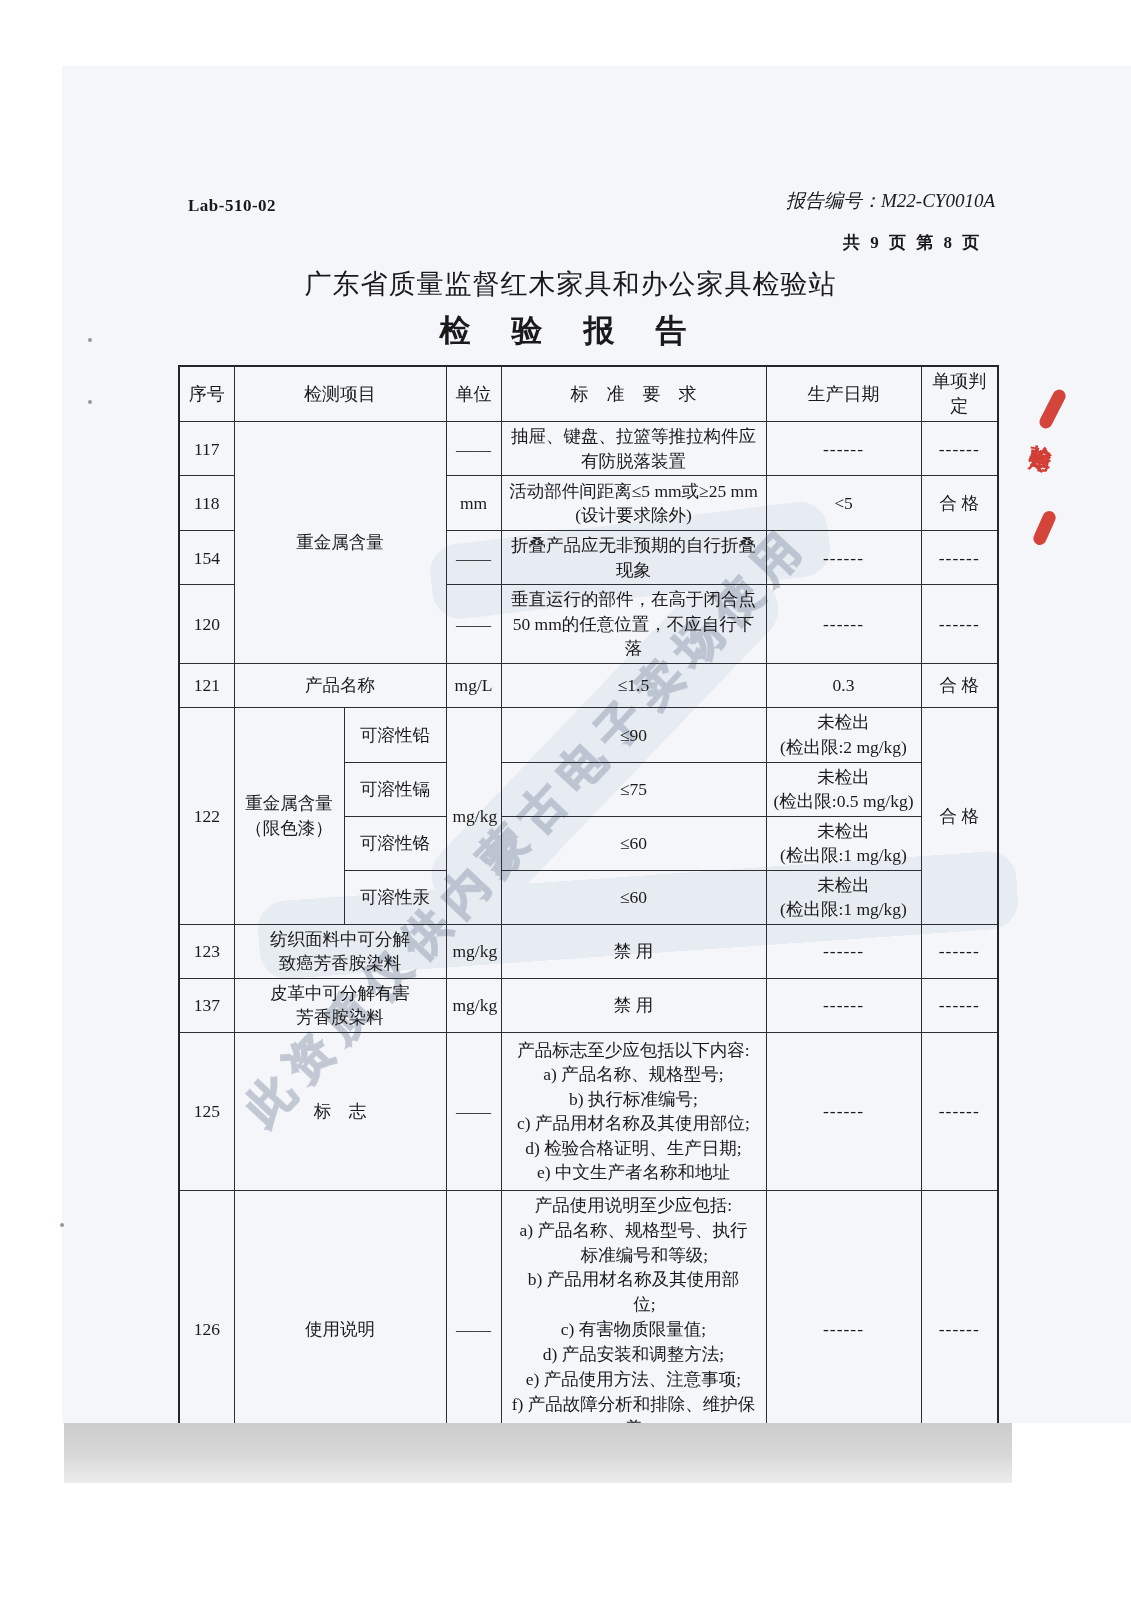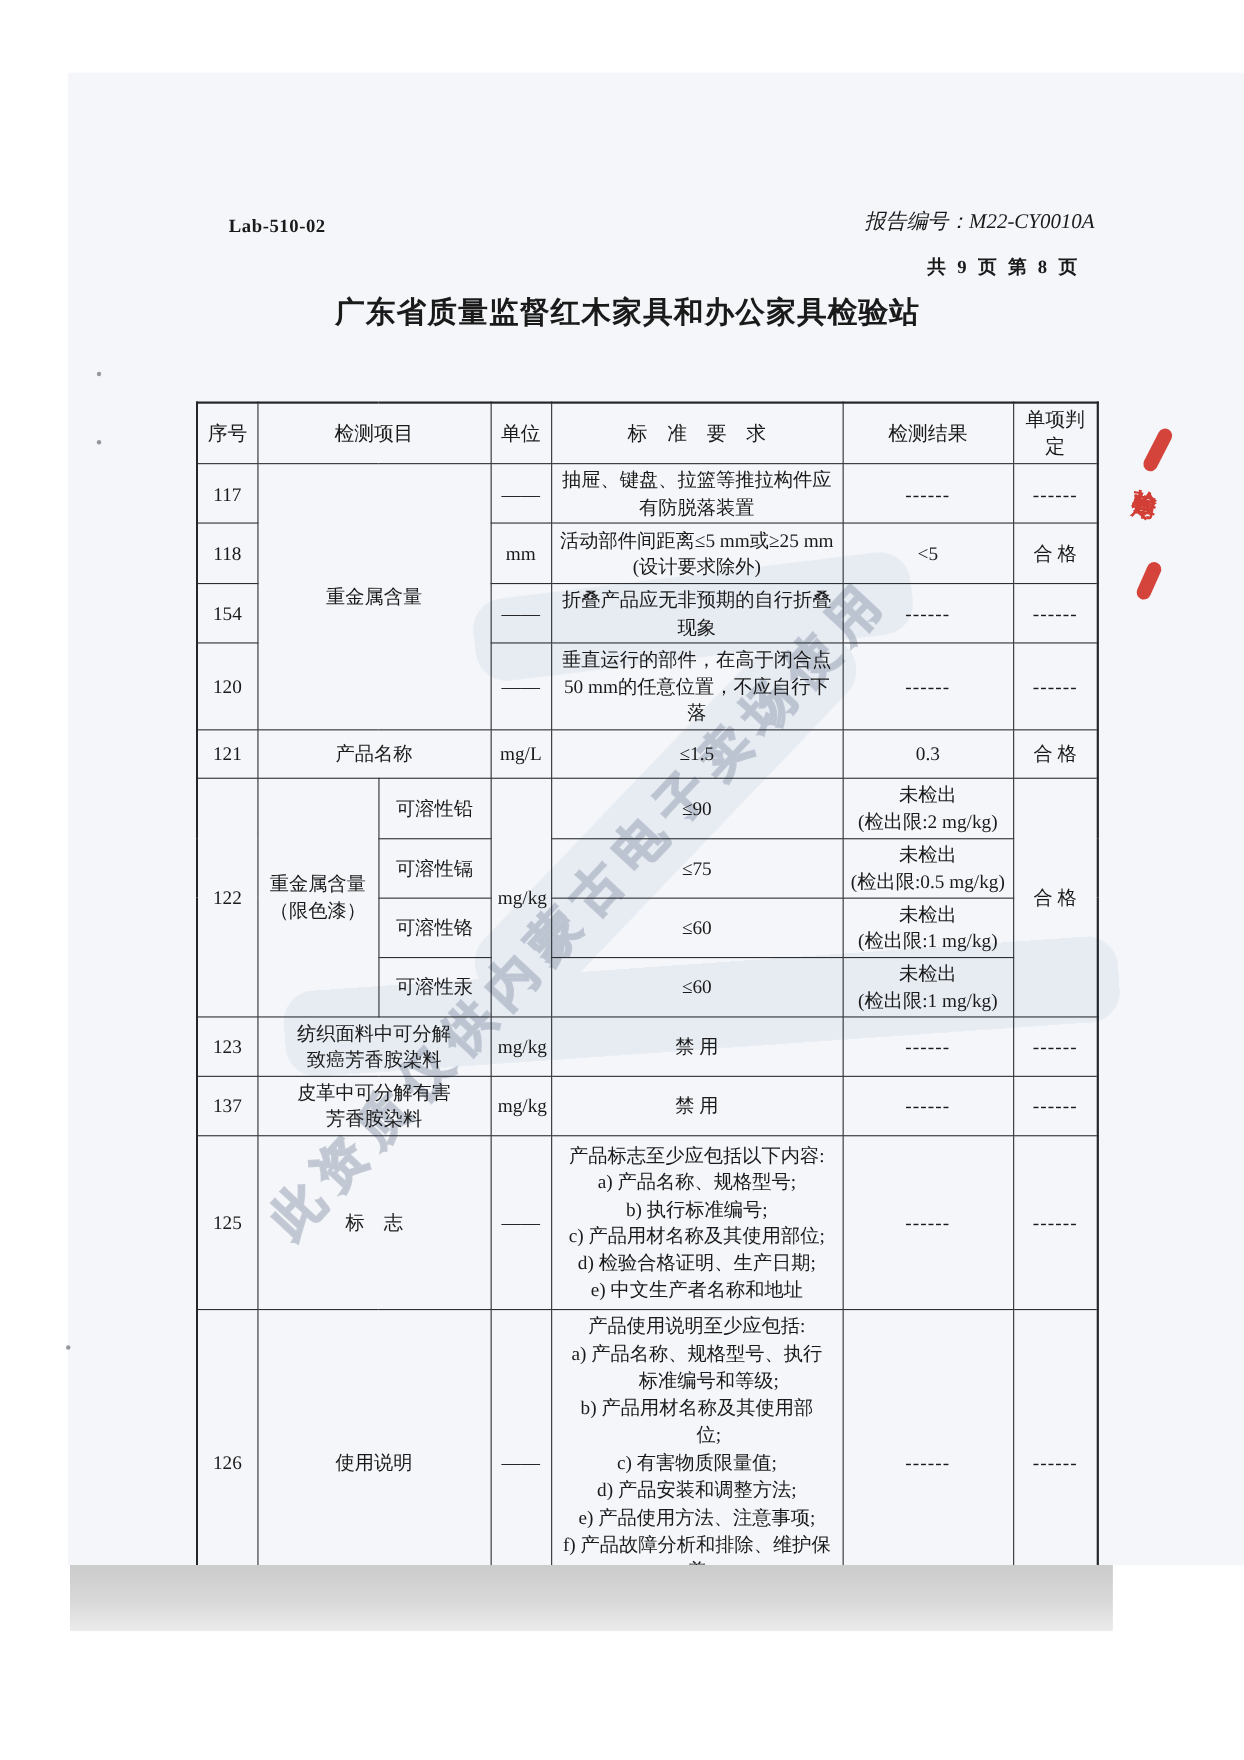"Lab-510-02" .hdr-code { margin-left: 20px -> none }
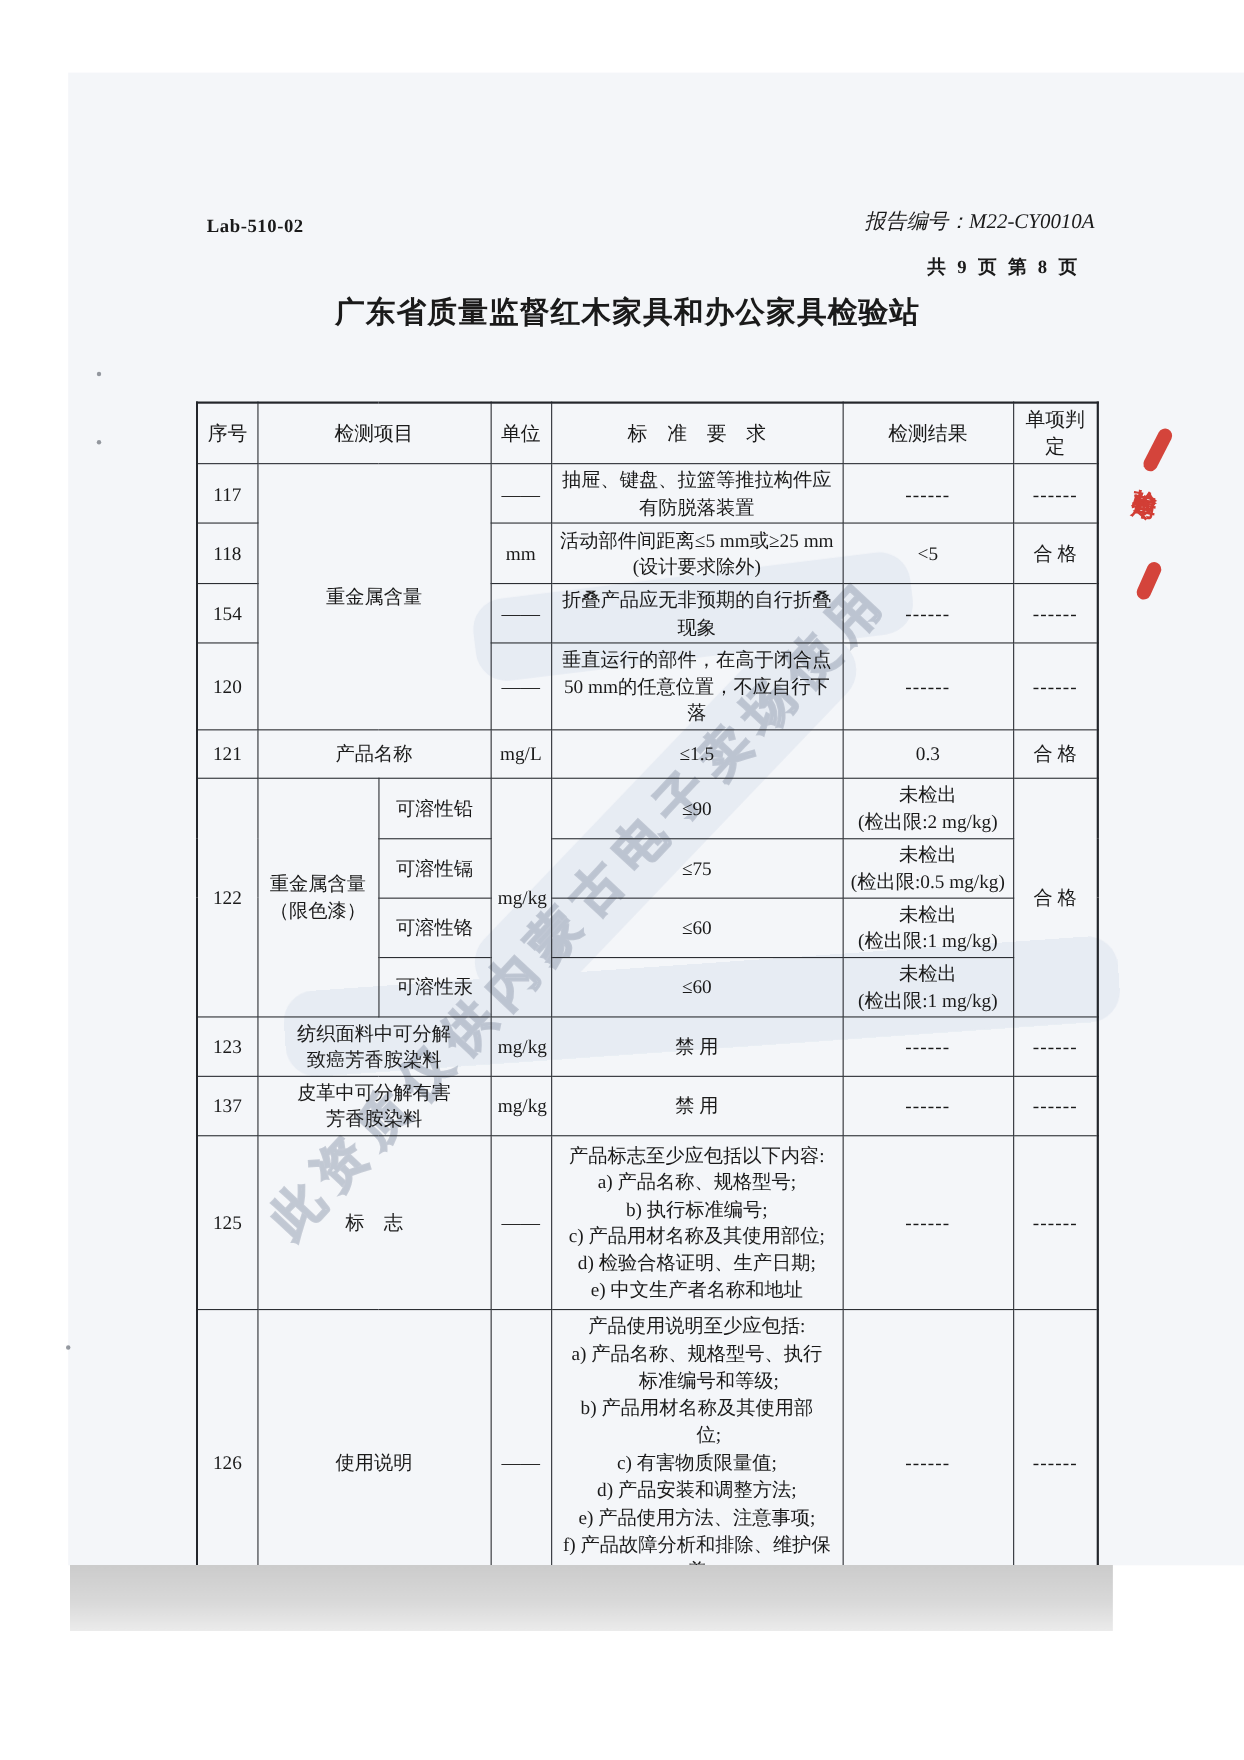"广东省质量监督红木家具和办公家具检验站" .station { font-weight: bold -> normal }
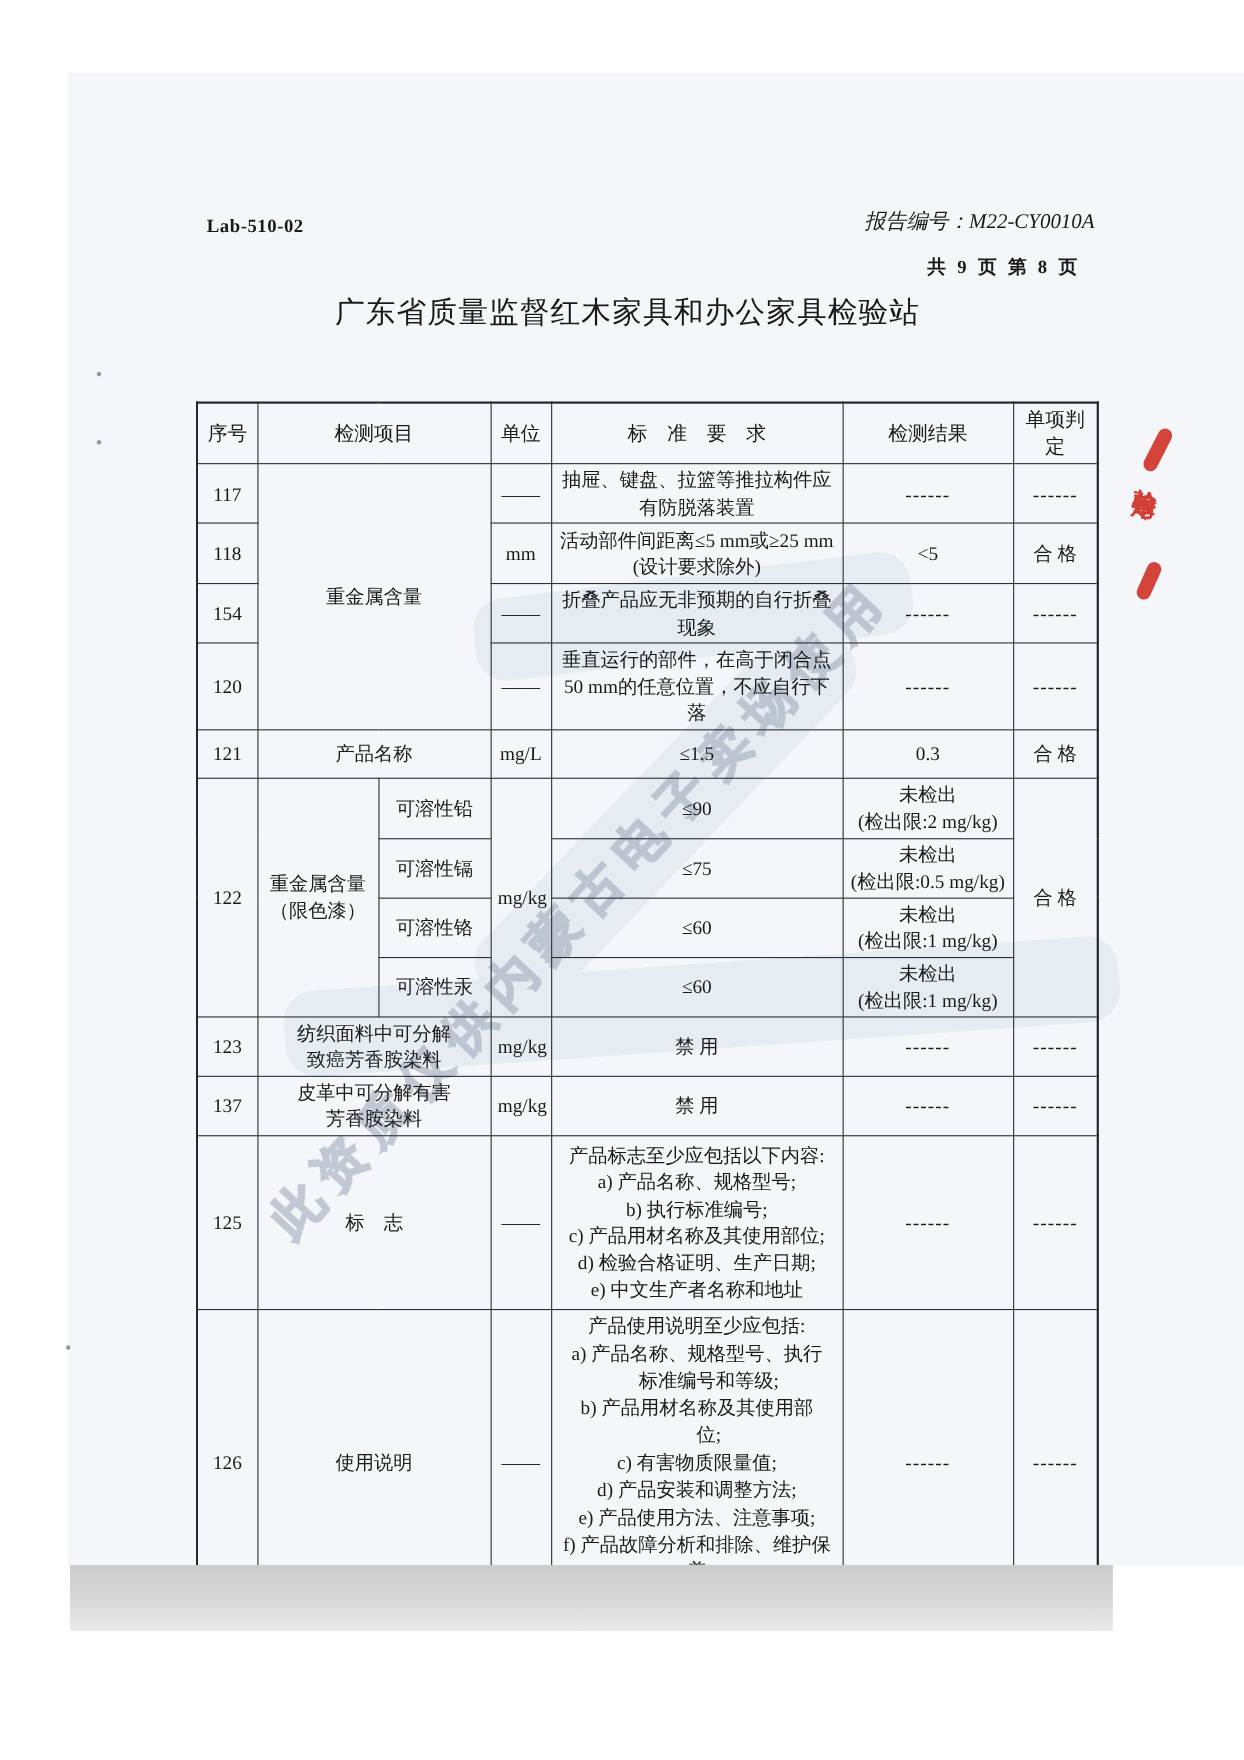"检 验 报 告" div.report-title { html: none -> <div>检 验 报 告</div> }
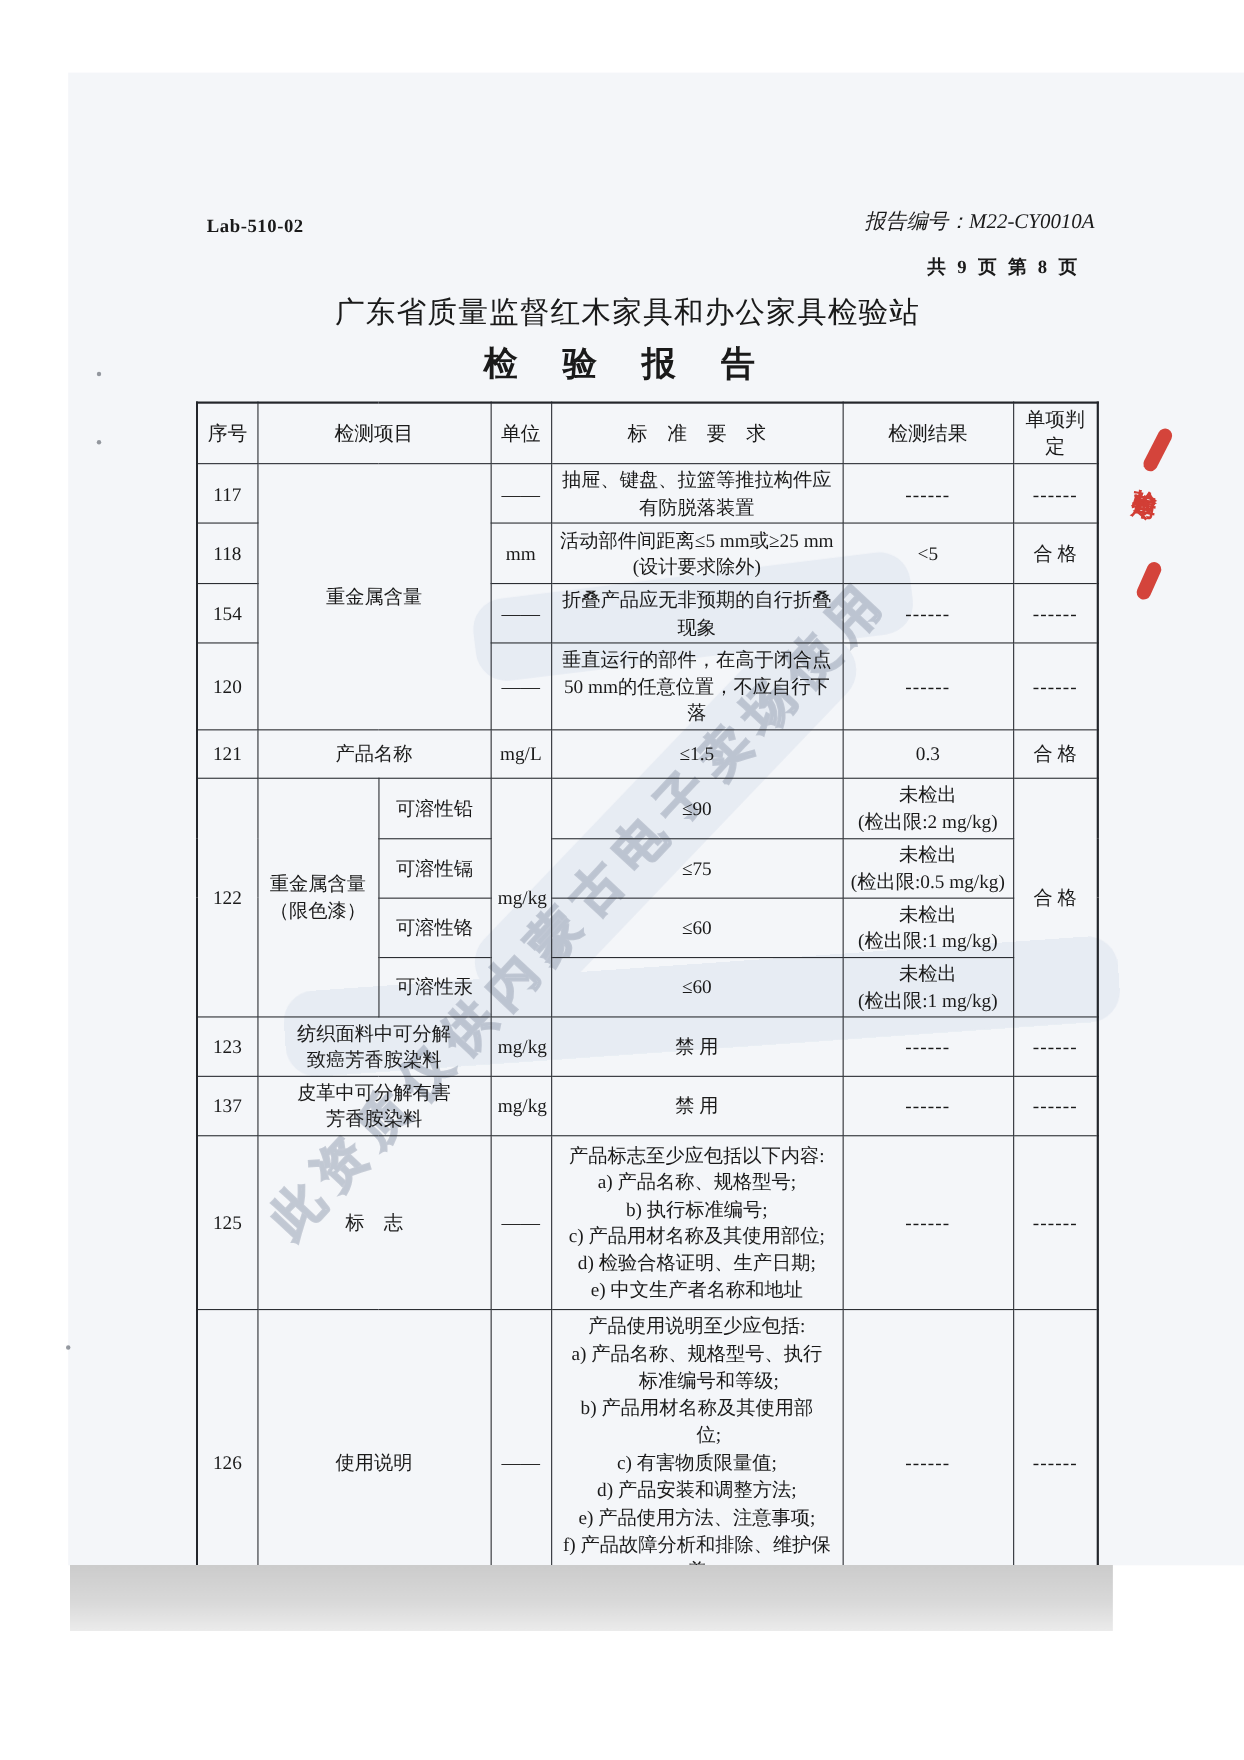"检测结果" th { text: 检测结果 -> 生产日期 }
